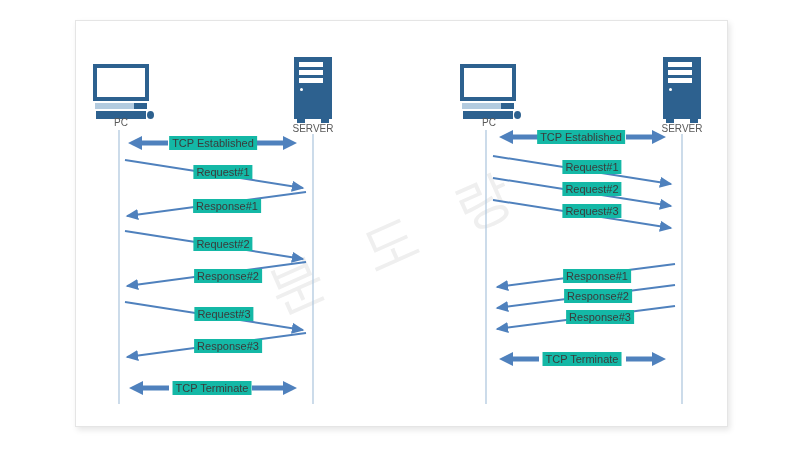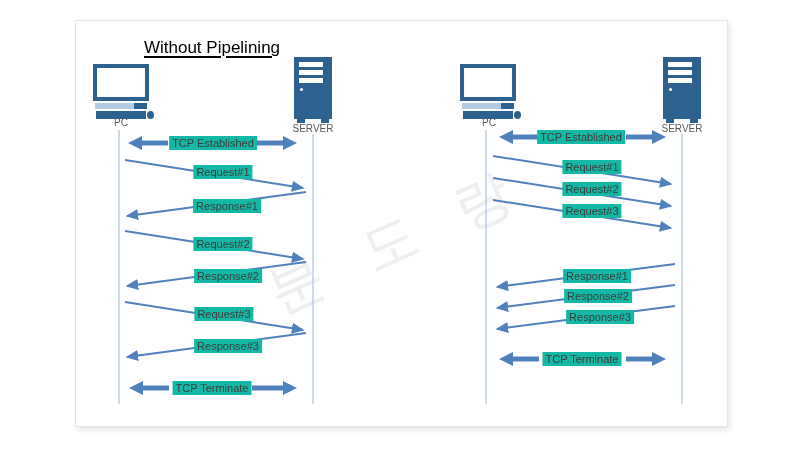"Without Pipelining" div.title { html: <div>Without Pipelining</div> -> none }
